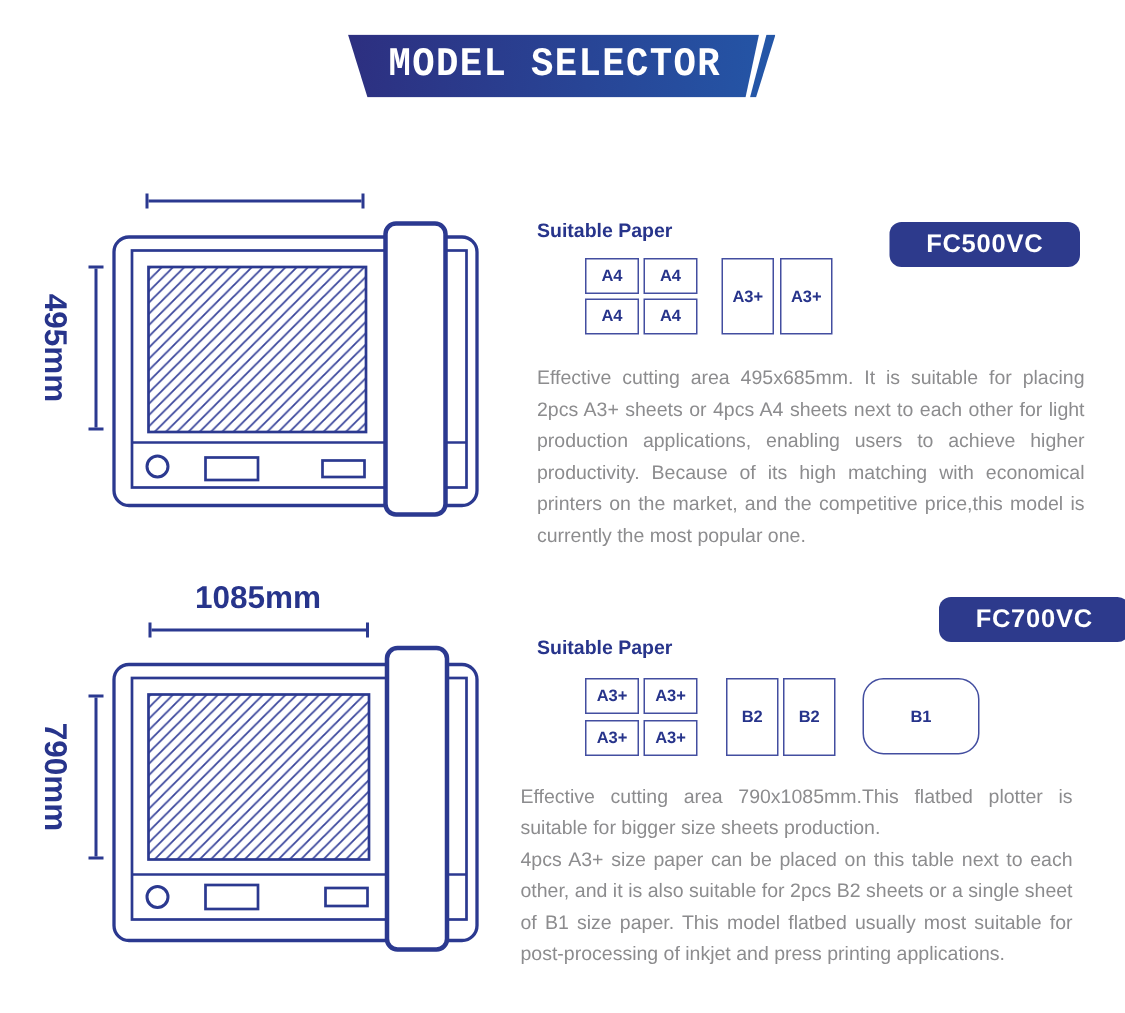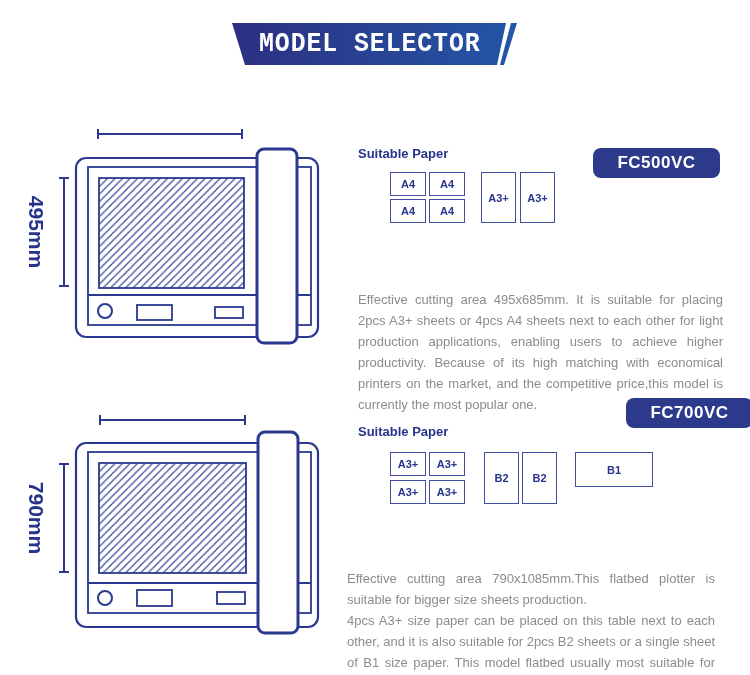"Effective cutting area 495x685mm. It" .desc { margin-top: 48px -> none }
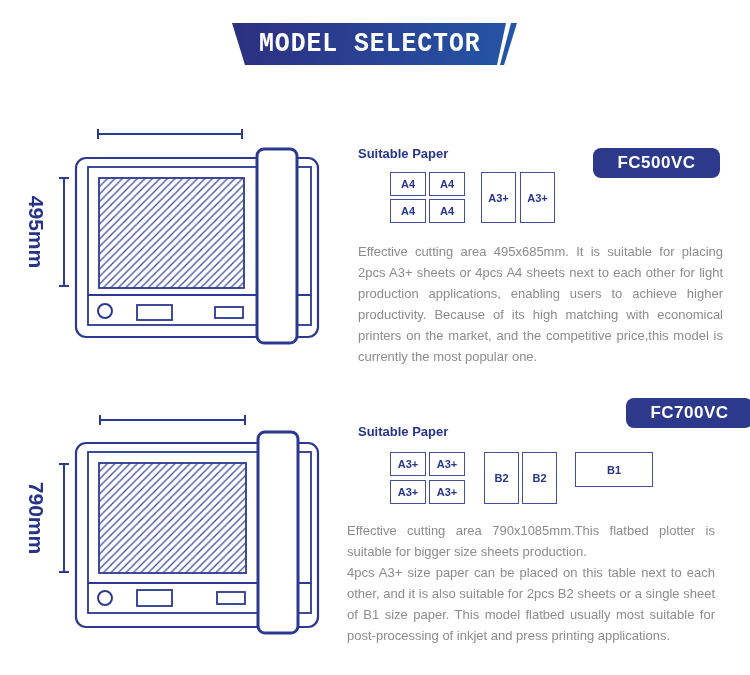"1085mm" div.dimlab { html: none -> <div>1085mm</div> }
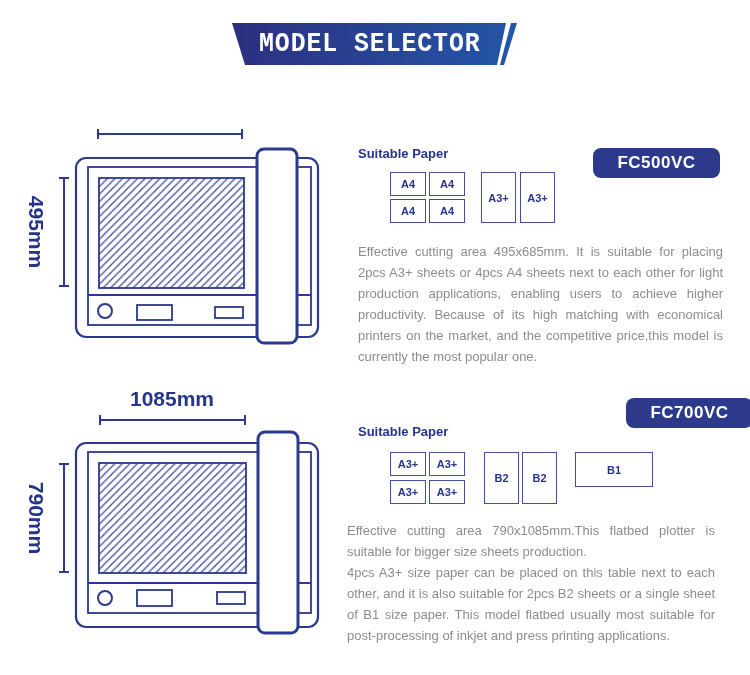"B1" div.paper-box { border-radius: none -> 14px; height: 35px -> 51px }
